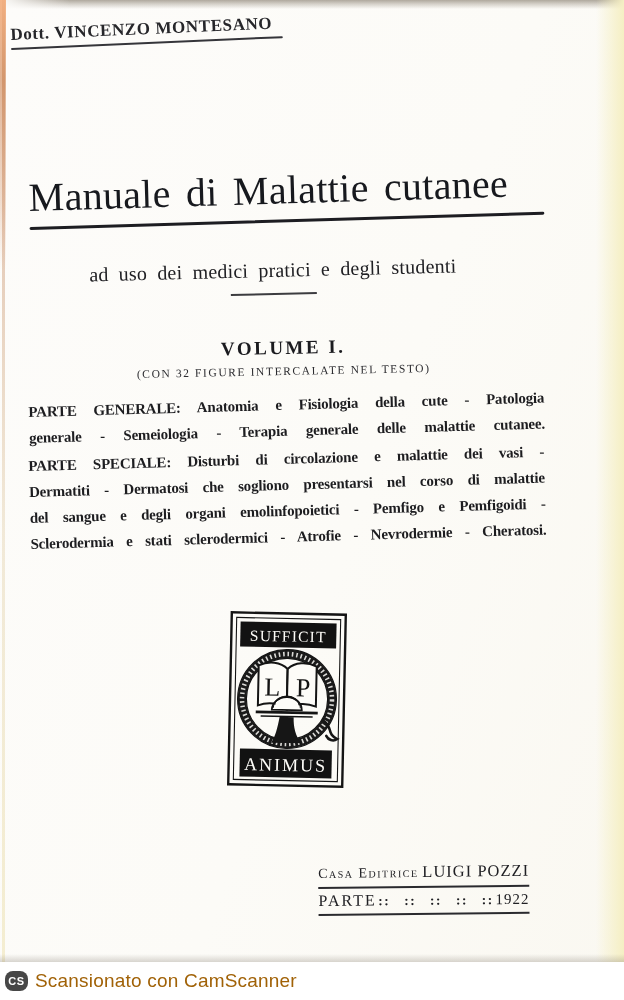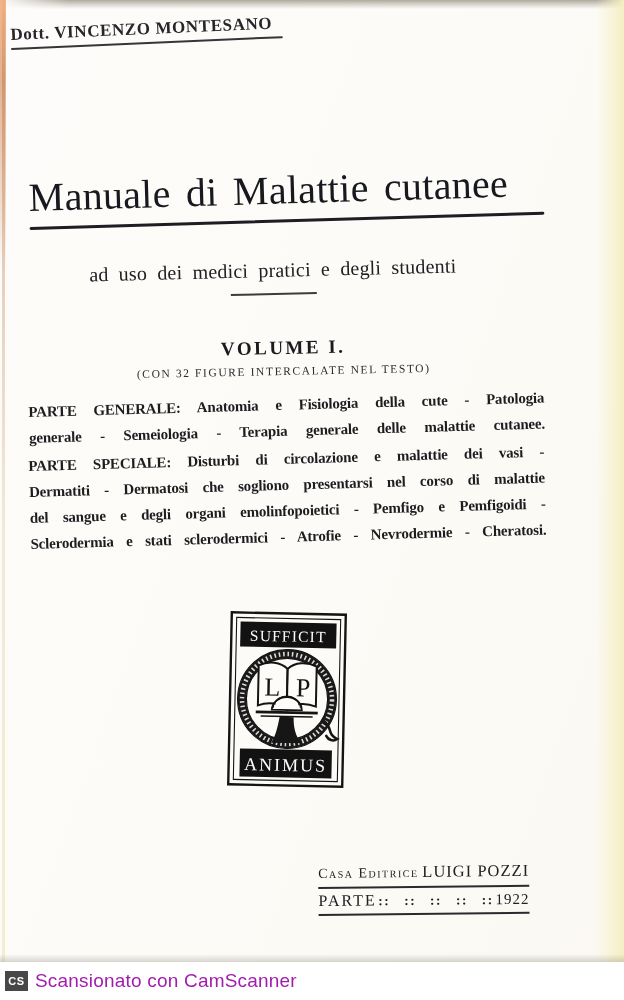"CS" .wm-icon { border-radius: 0 -> 8px }
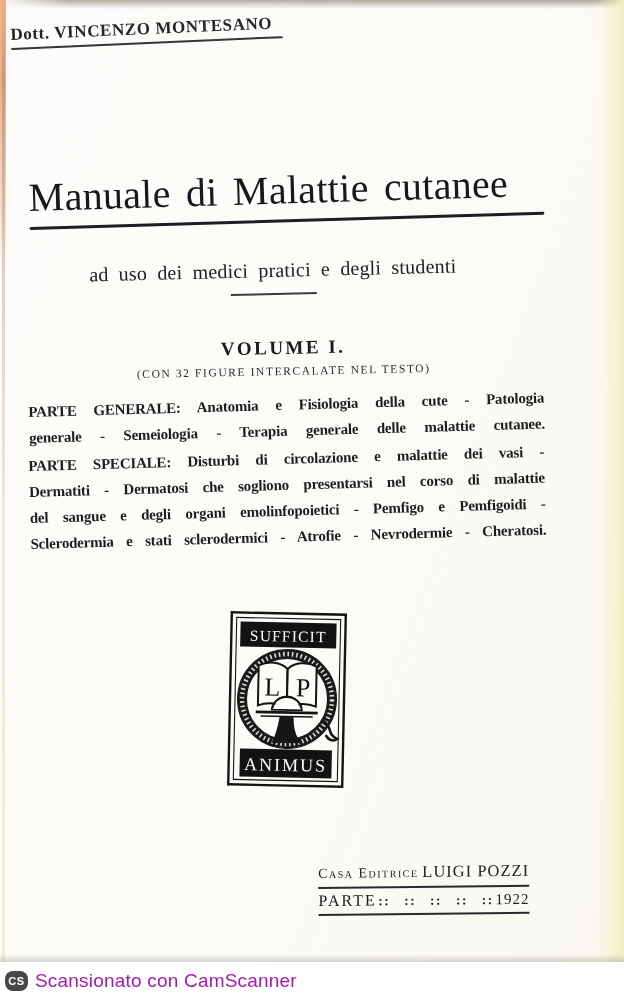"Scansionato con CamScanner" .wm-text { color: #a21caf -> #a16207 }
